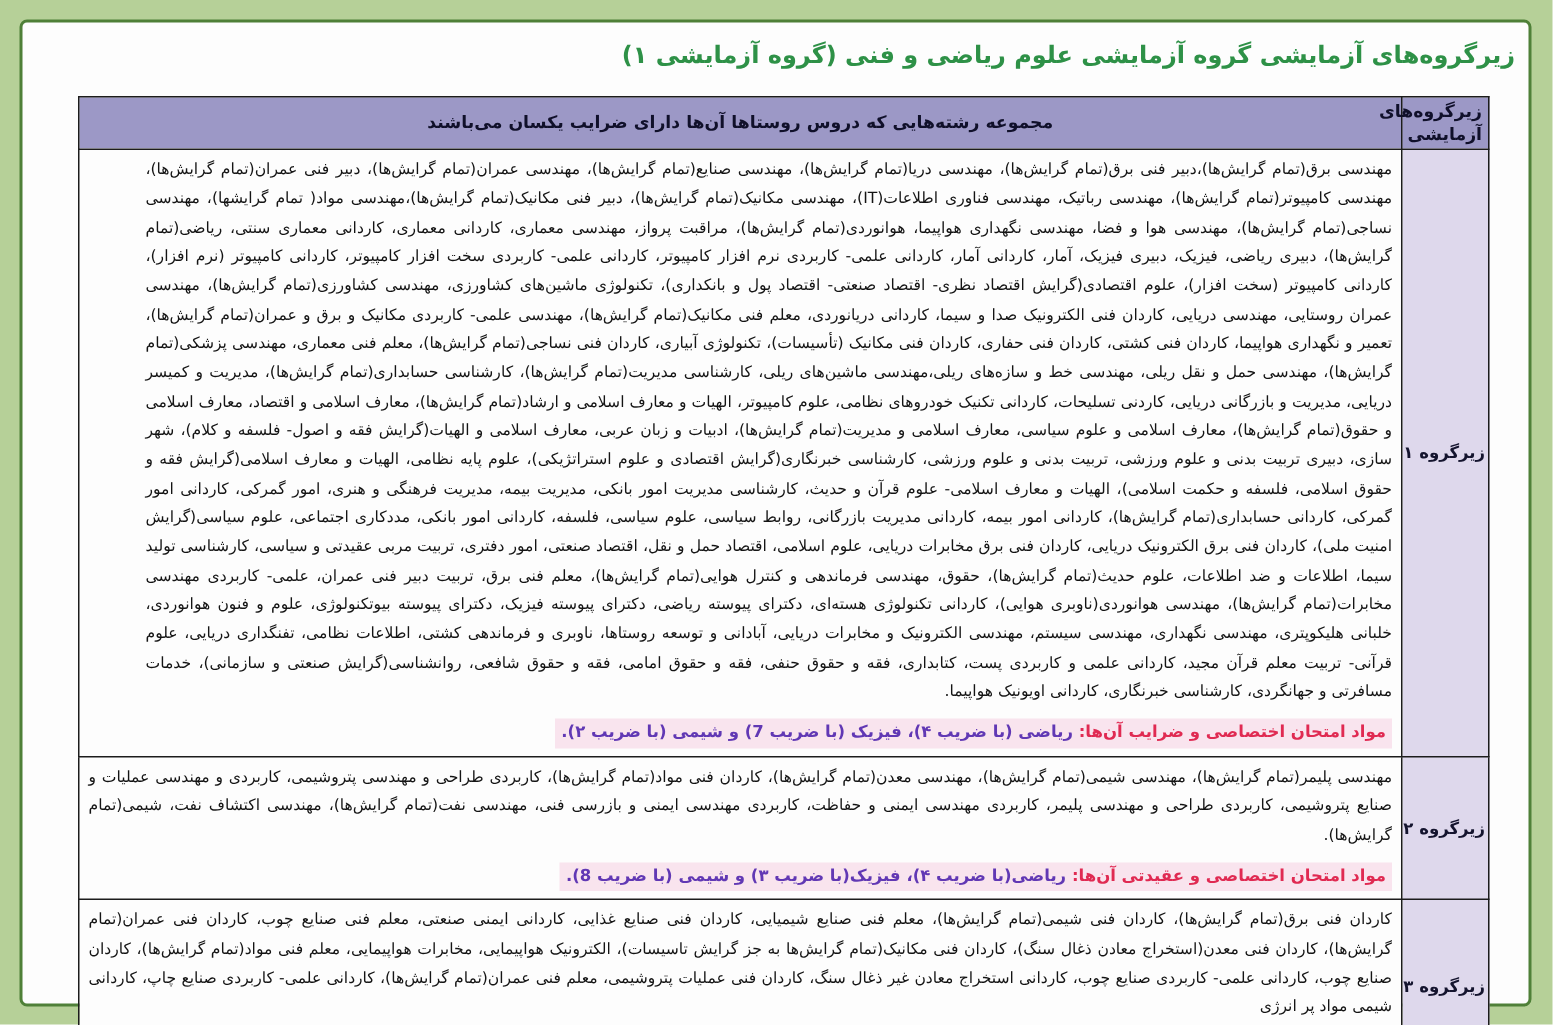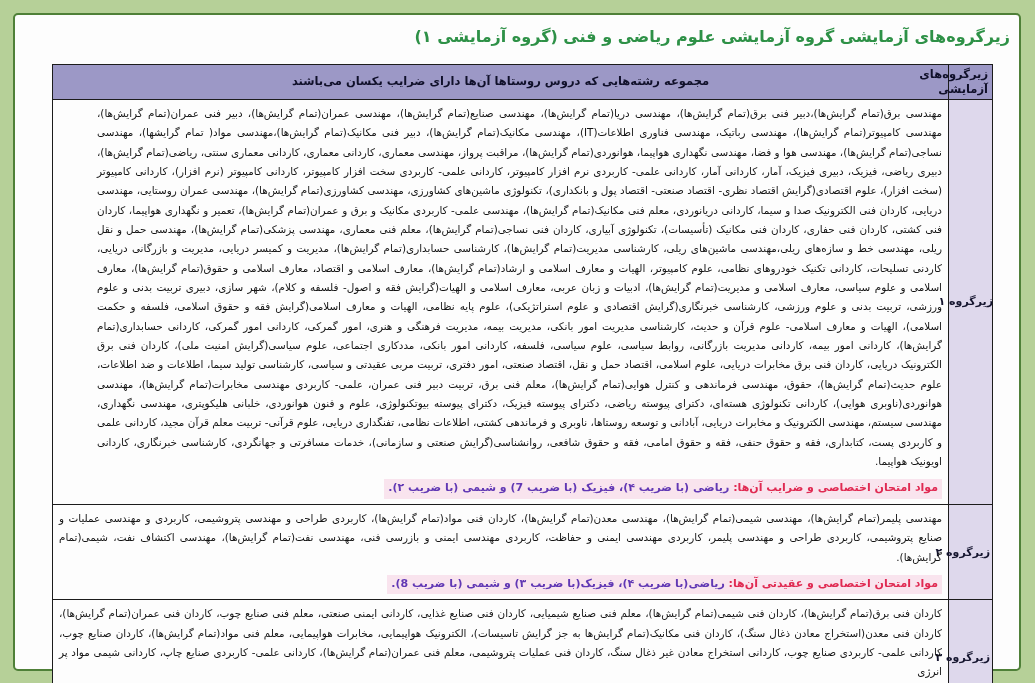"زیرگروه‌های آزمایشی" th.col-subgroup { width: 44px -> 58px }
